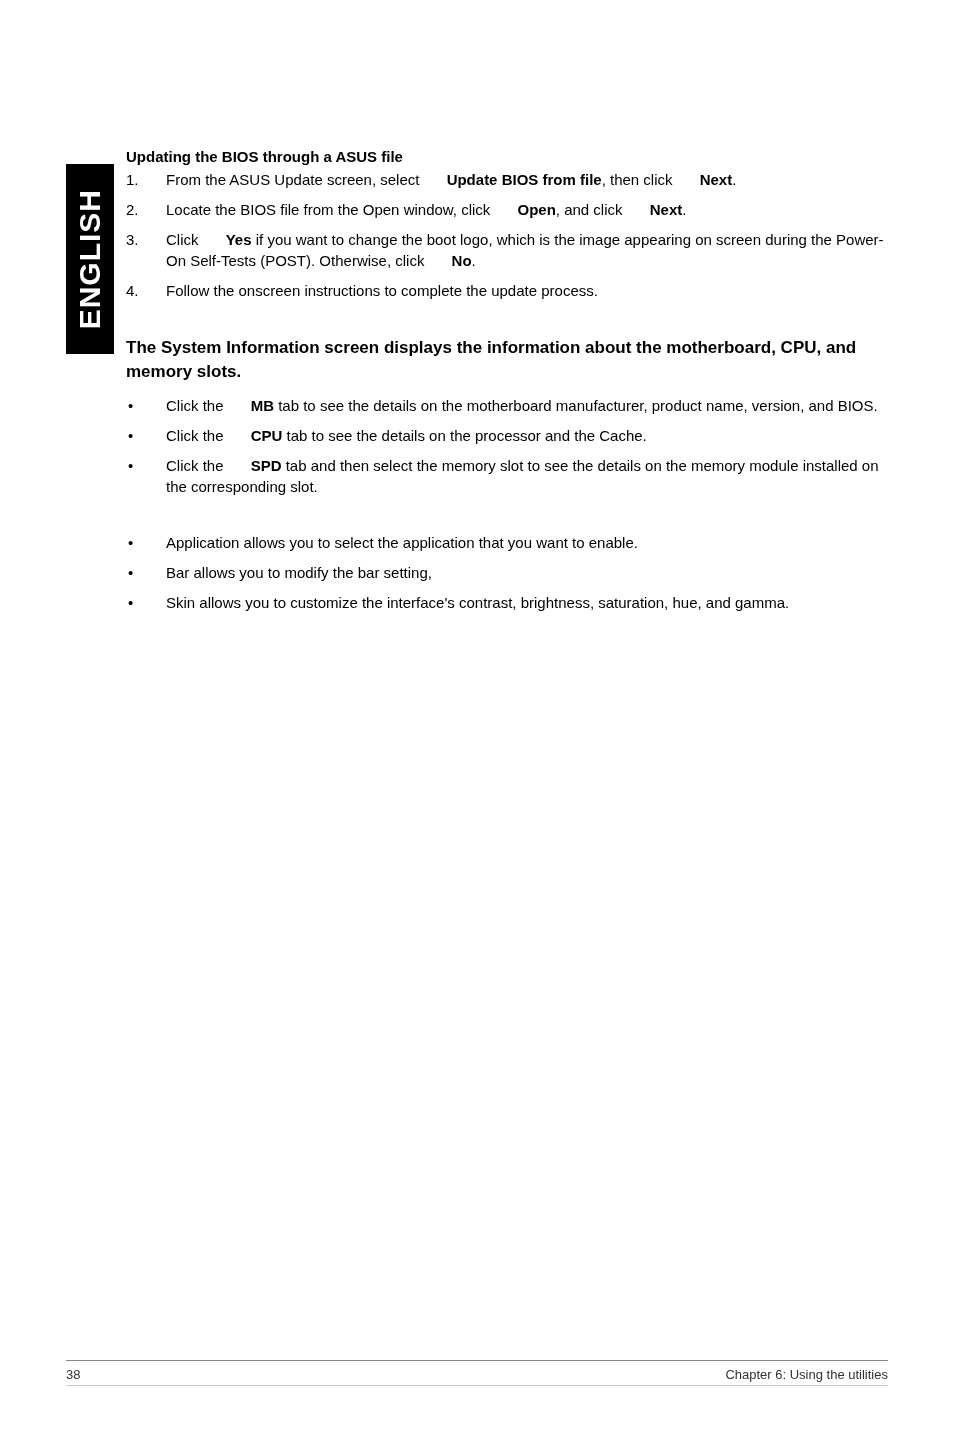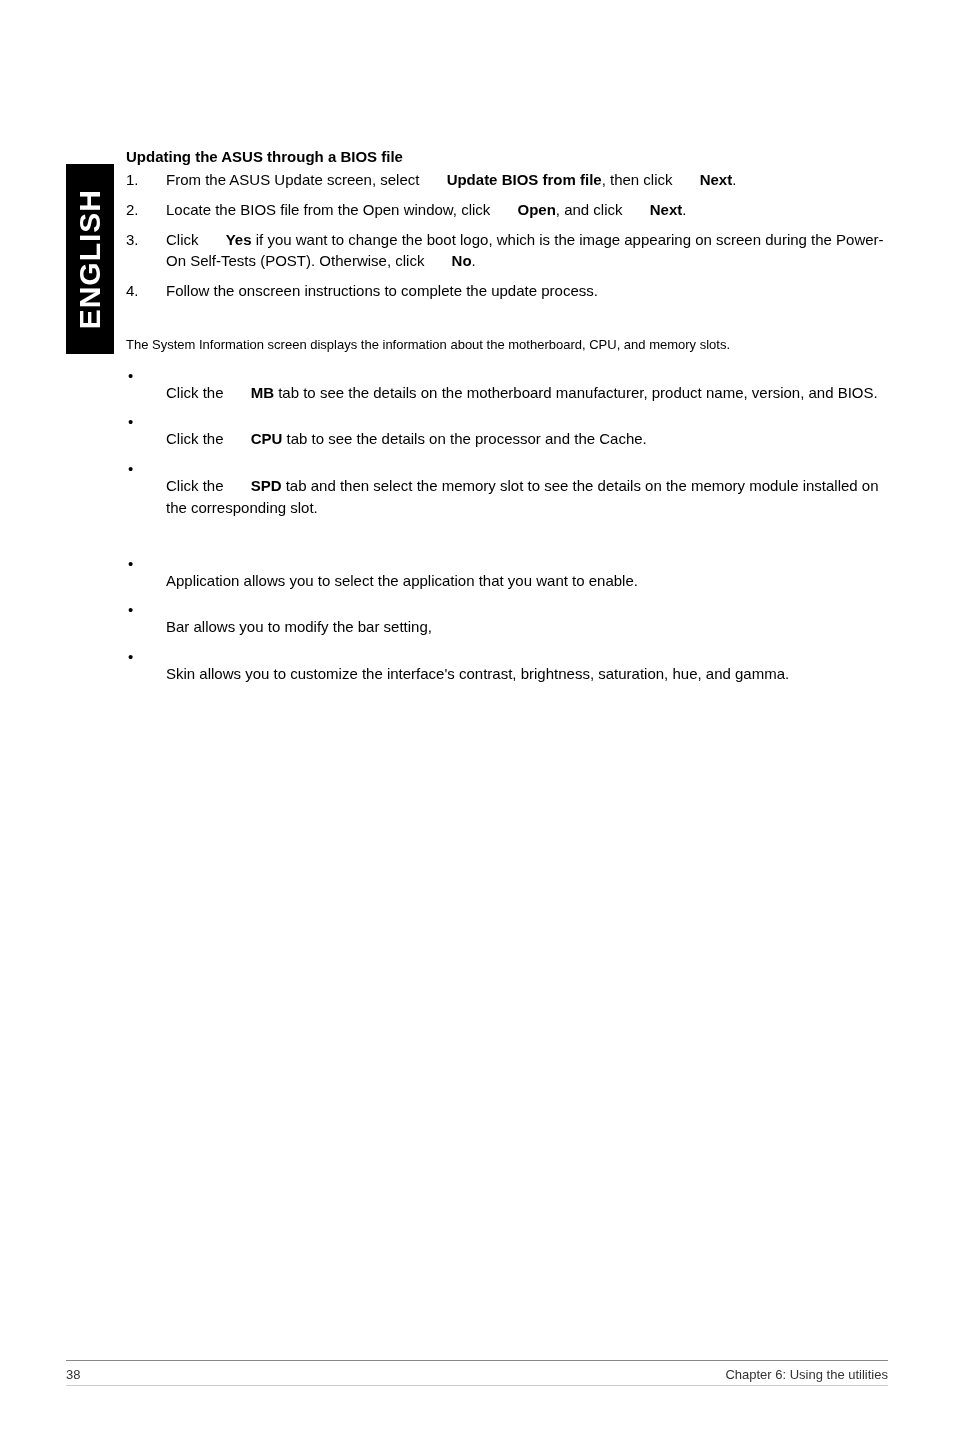"Updating the ASUS through a" div.section-heading { text: ASUS through a BIOS -> BIOS through a ASUS }
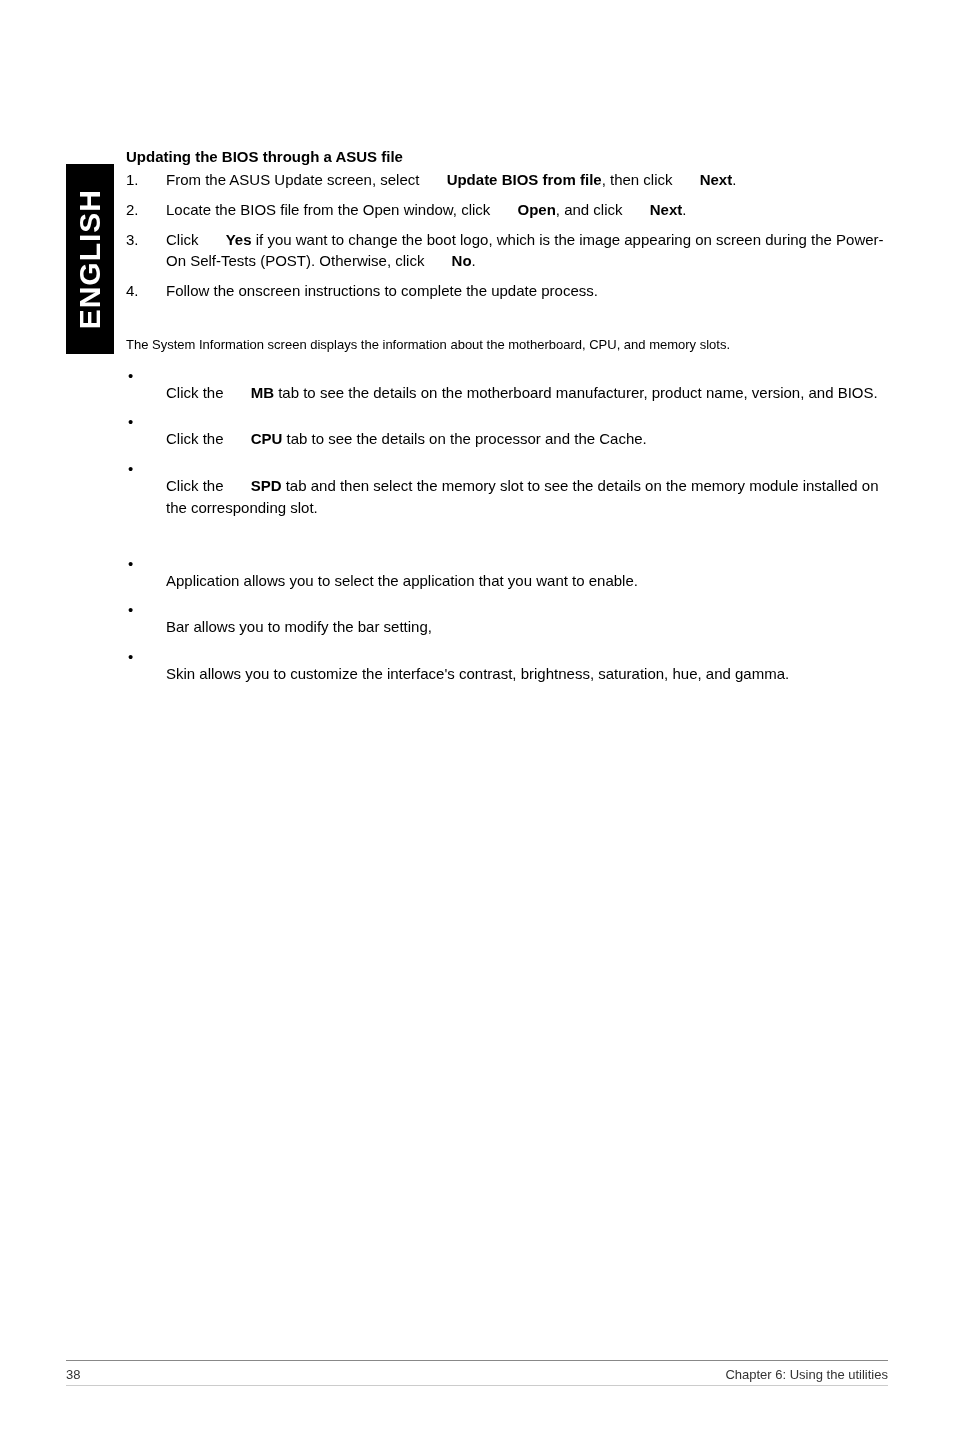"The System Information screen displays" .para { font-size: 13px -> 17px; font-weight: none -> bold }
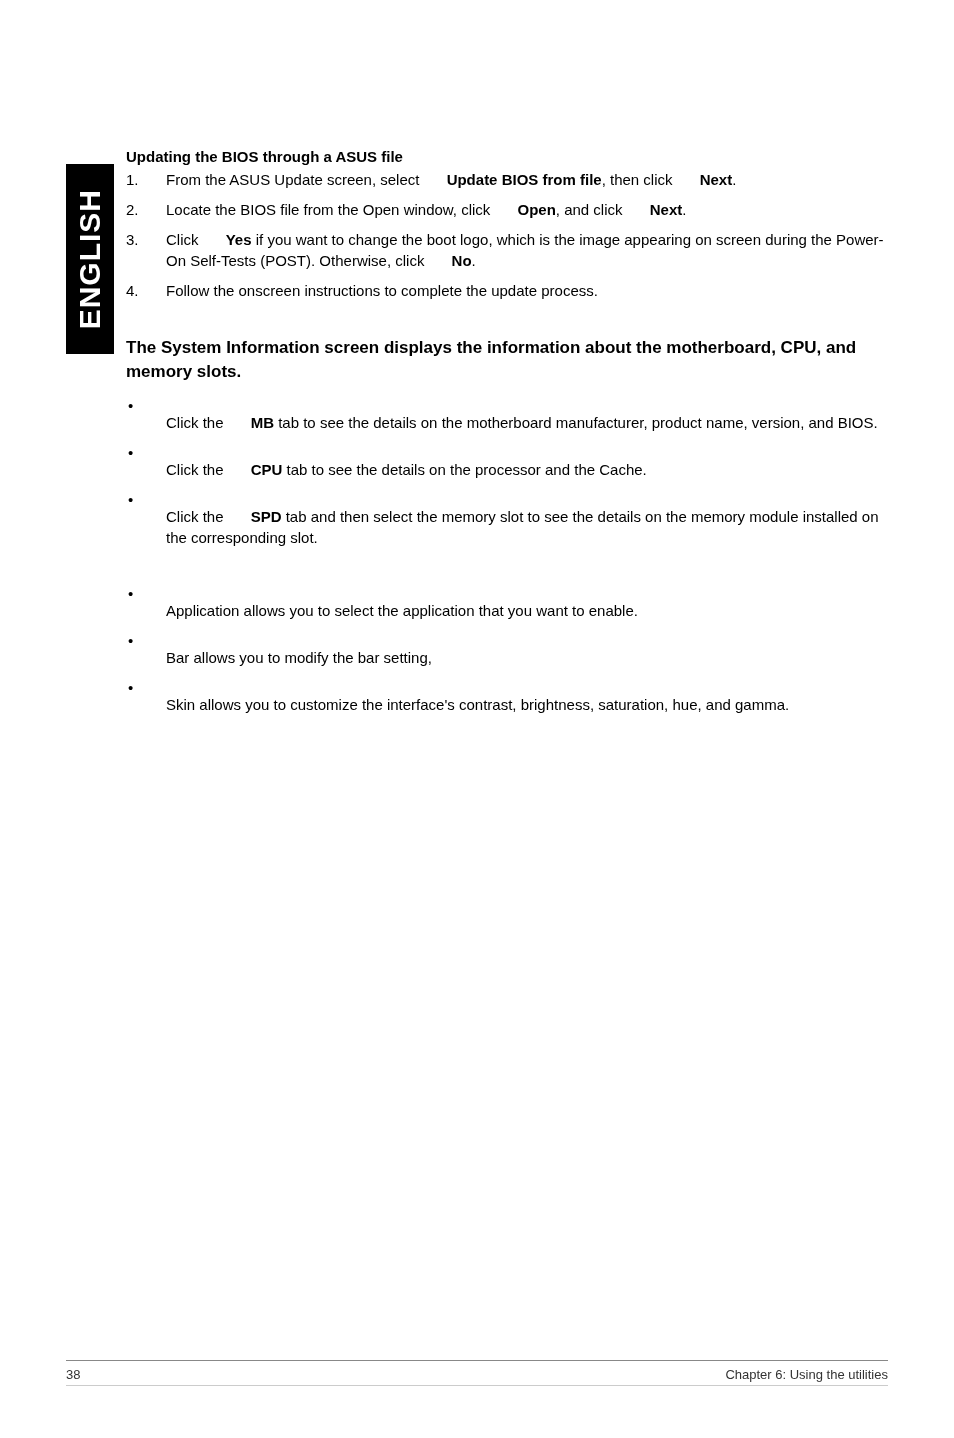"Click the MB tab to" .ul-list .txt { margin-top: 17px -> none }
